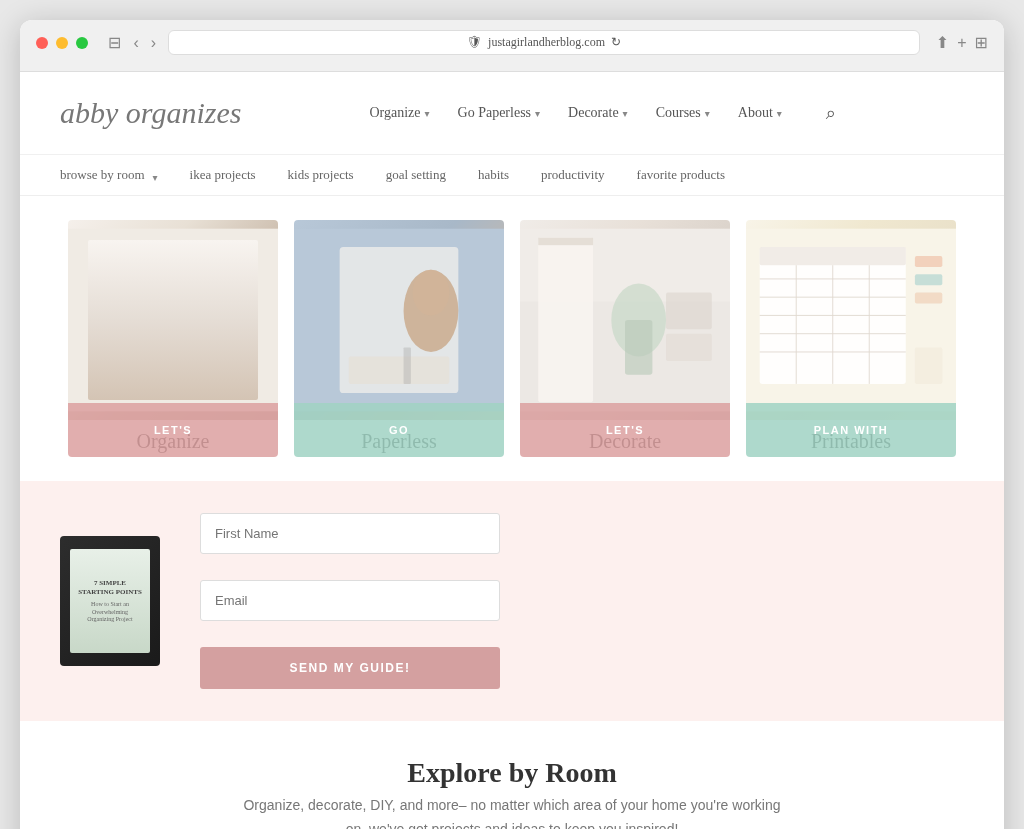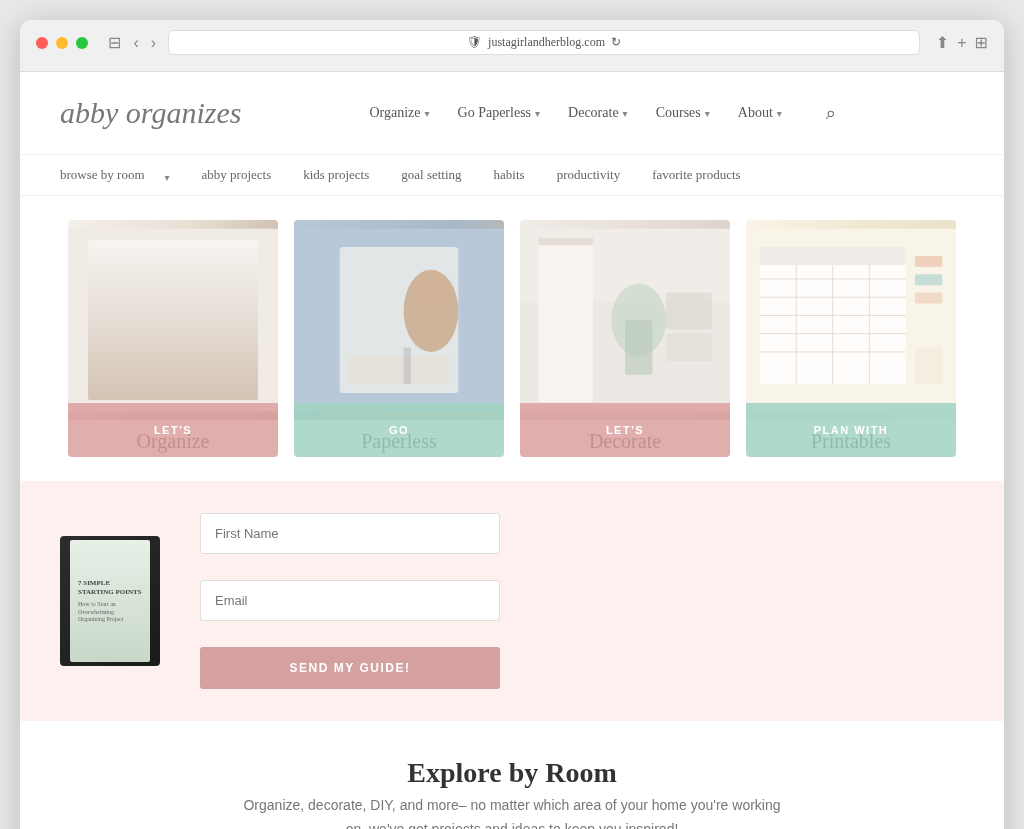"browse by room" .sub-nav-item.has-arrow { gap: 20px -> 8px }
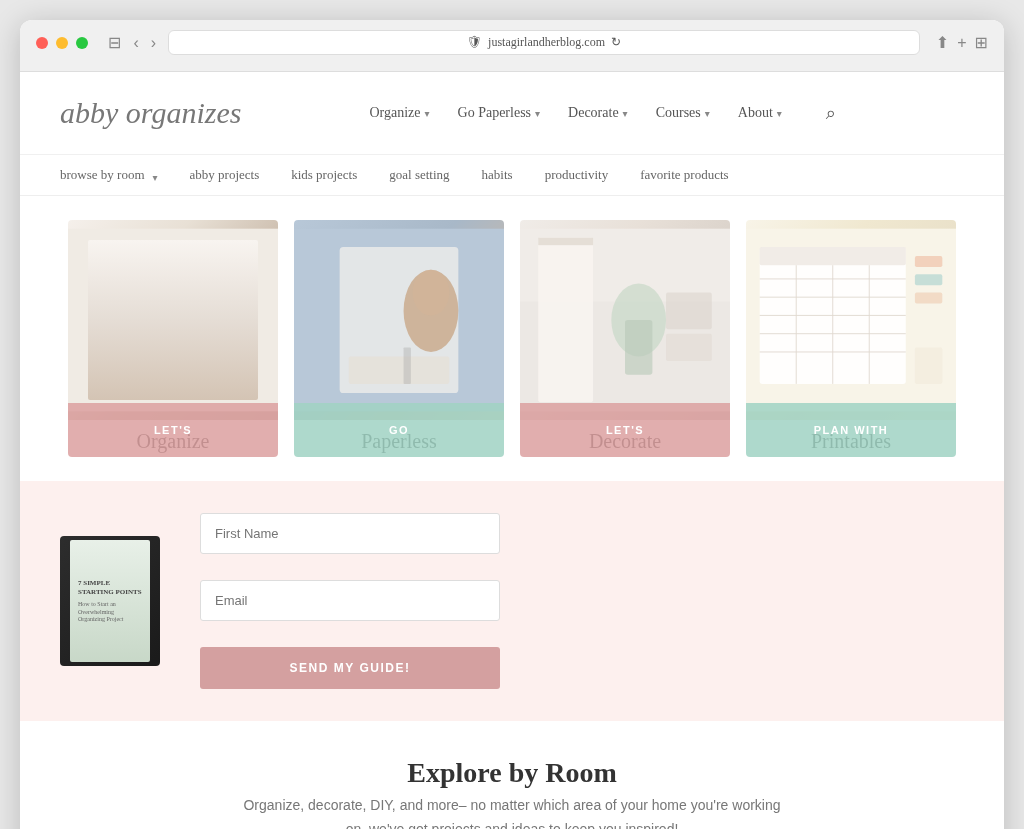"abby projects" span.sub-nav-item { text: abby -> ikea }
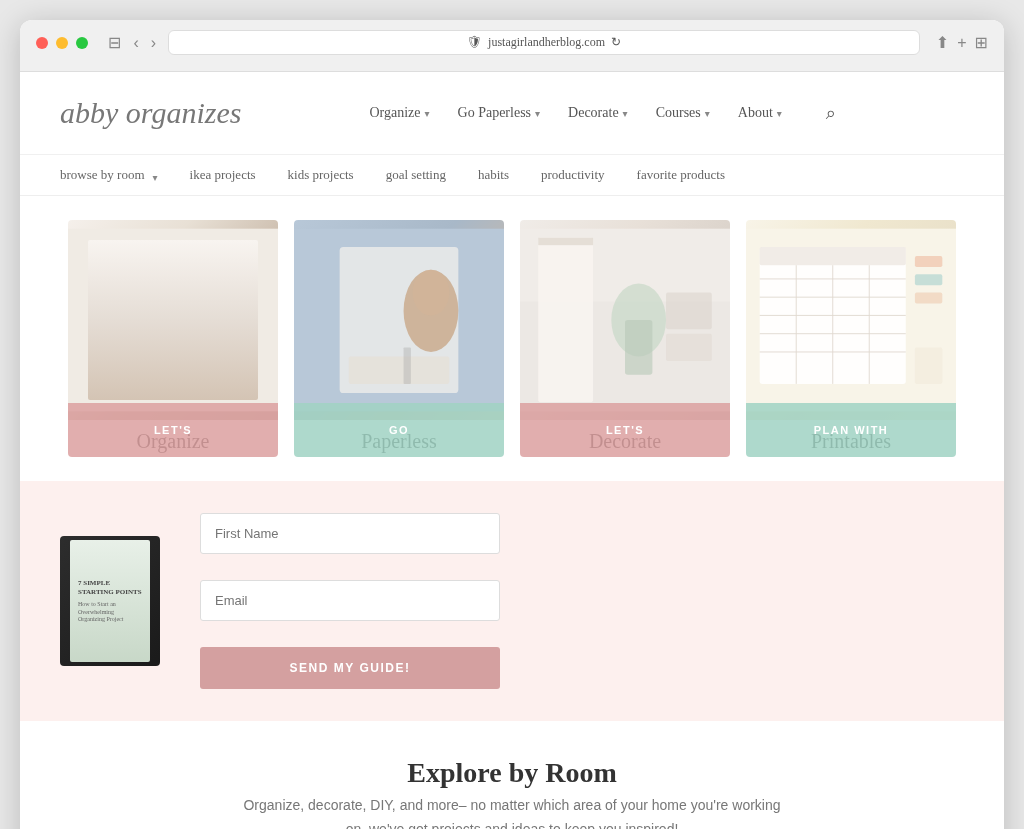"7 SIMPLE STARTING POINTS" .guide-book-inner { height: 122px -> 104px; text-align: left -> center }
